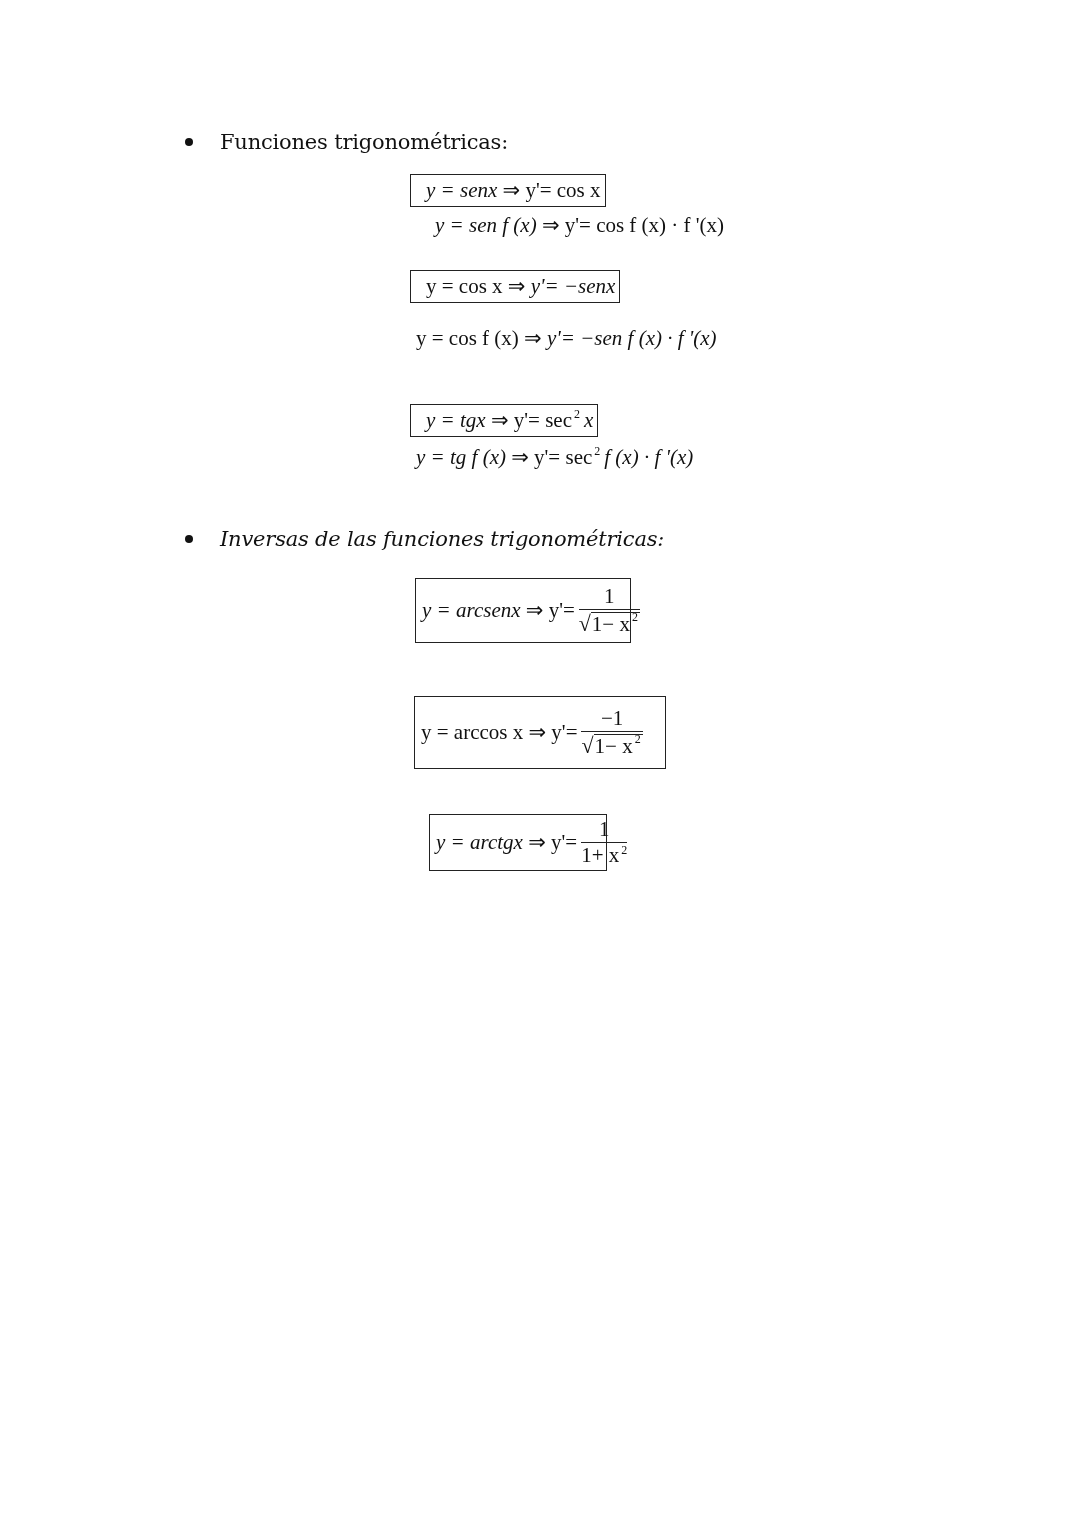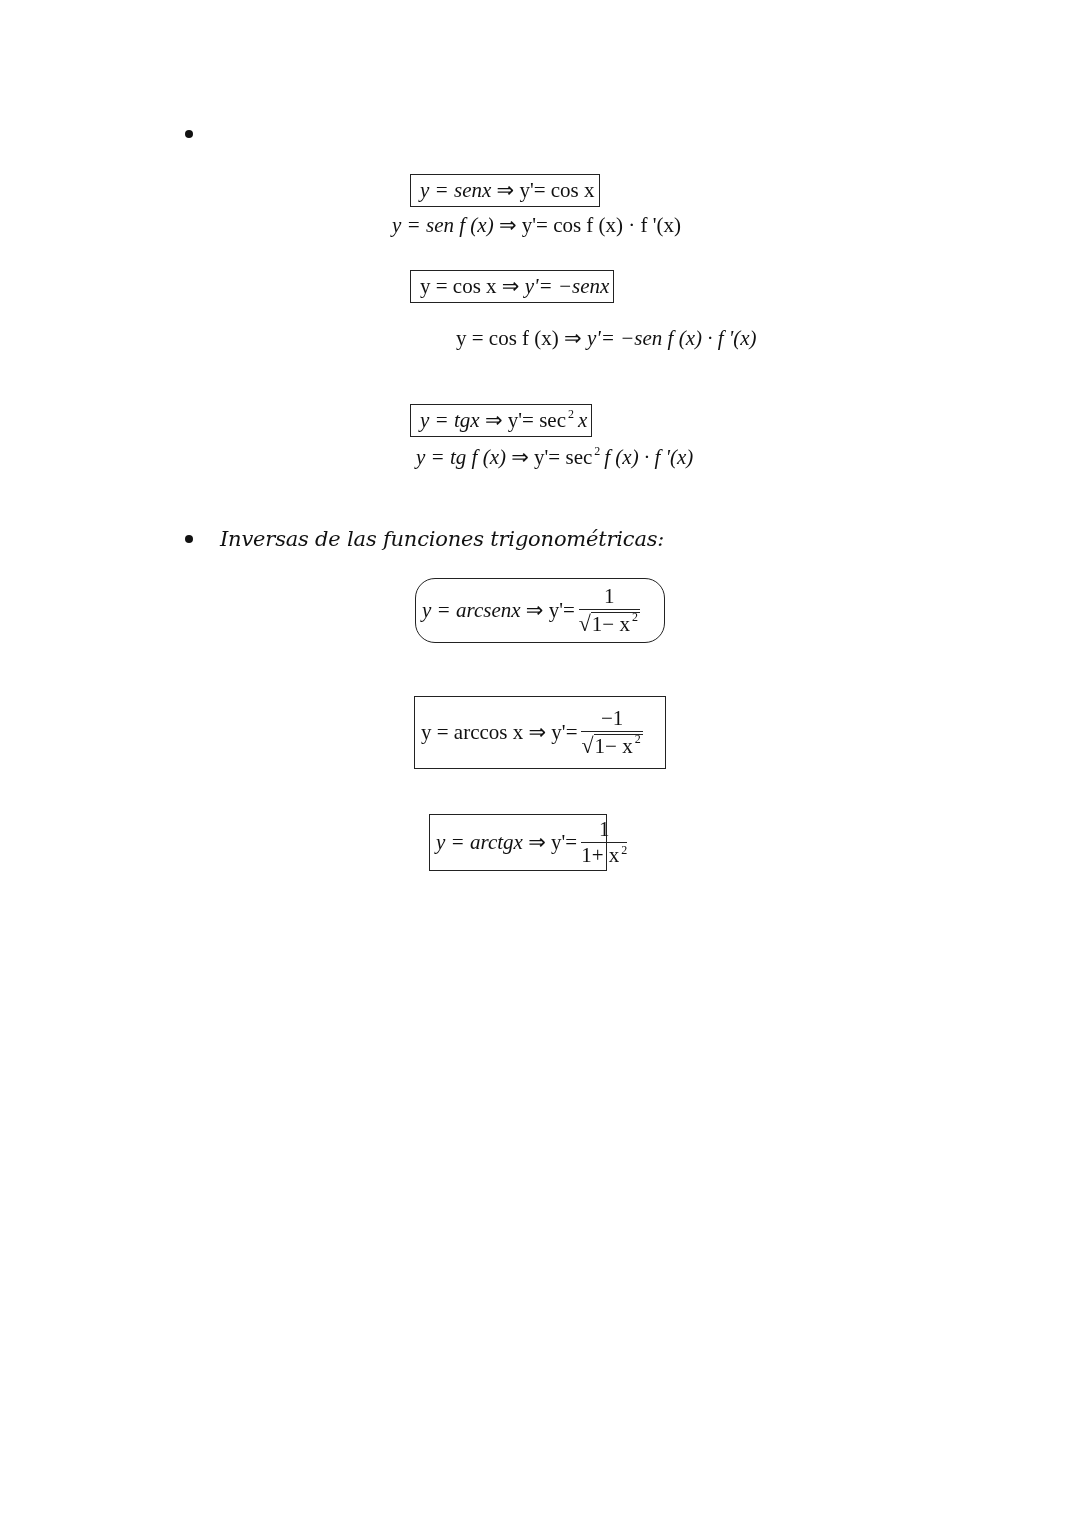"Funciones trigonométricas:" span { html: none -> <span>Funciones trigonométricas:</span> }
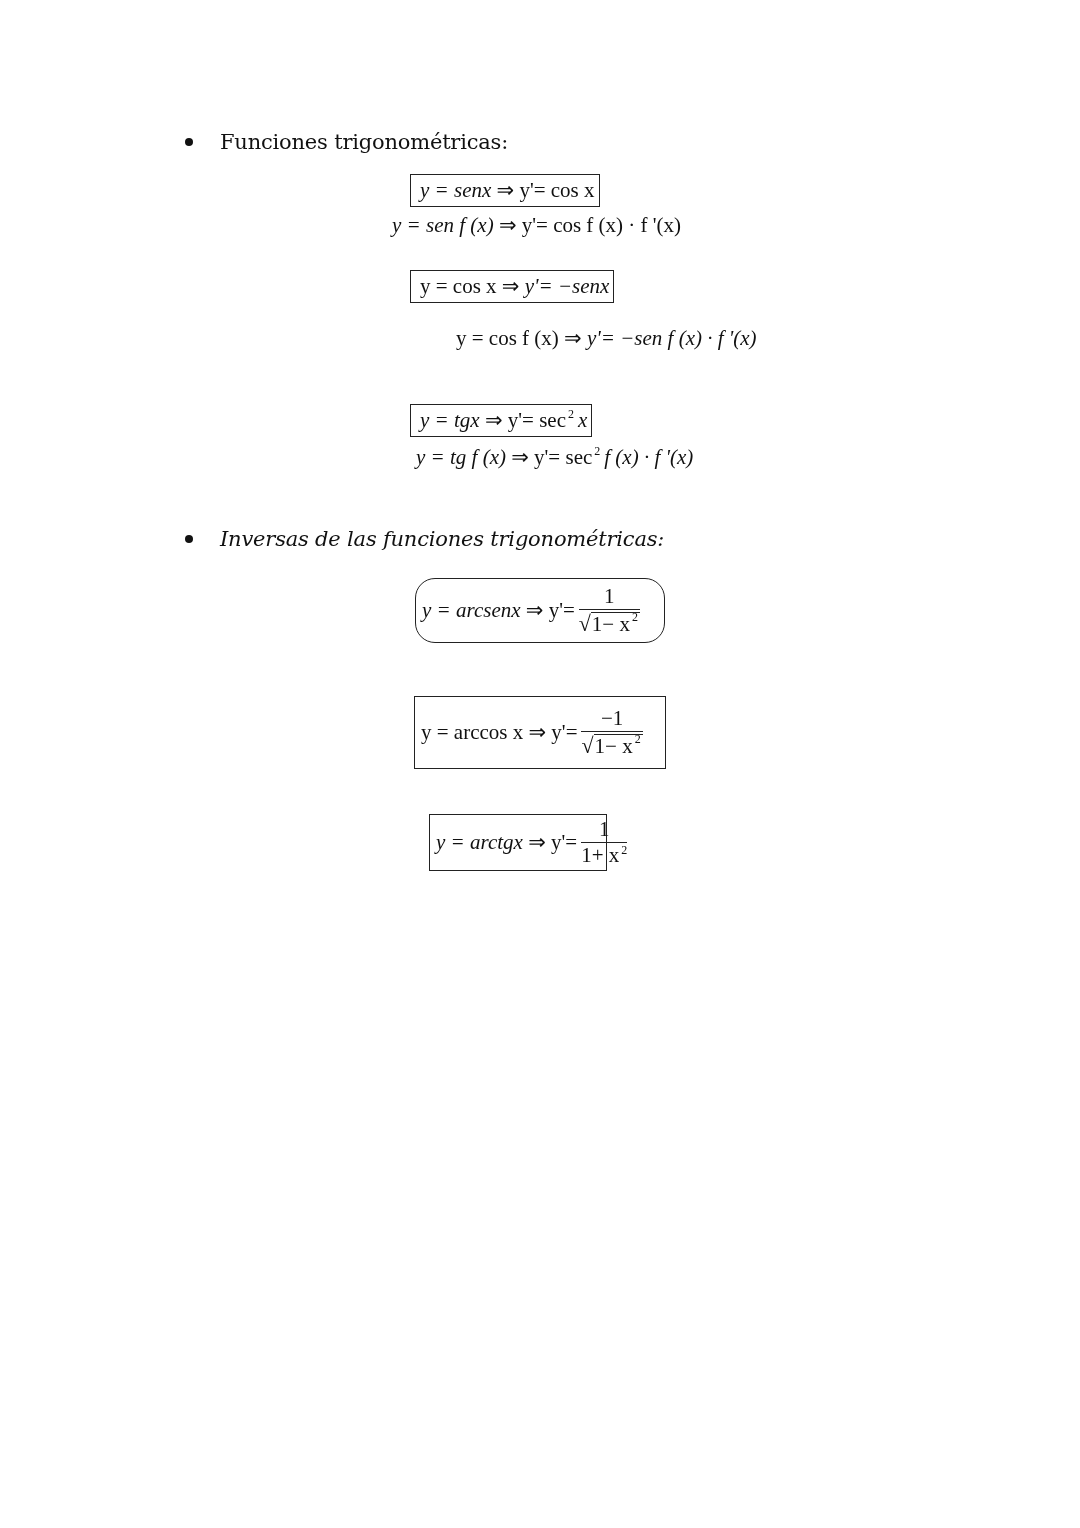"y = senx ⇒ y'=" .boxed { padding: 3px 4px 4px 9px -> 3px 4px 4px 15px }
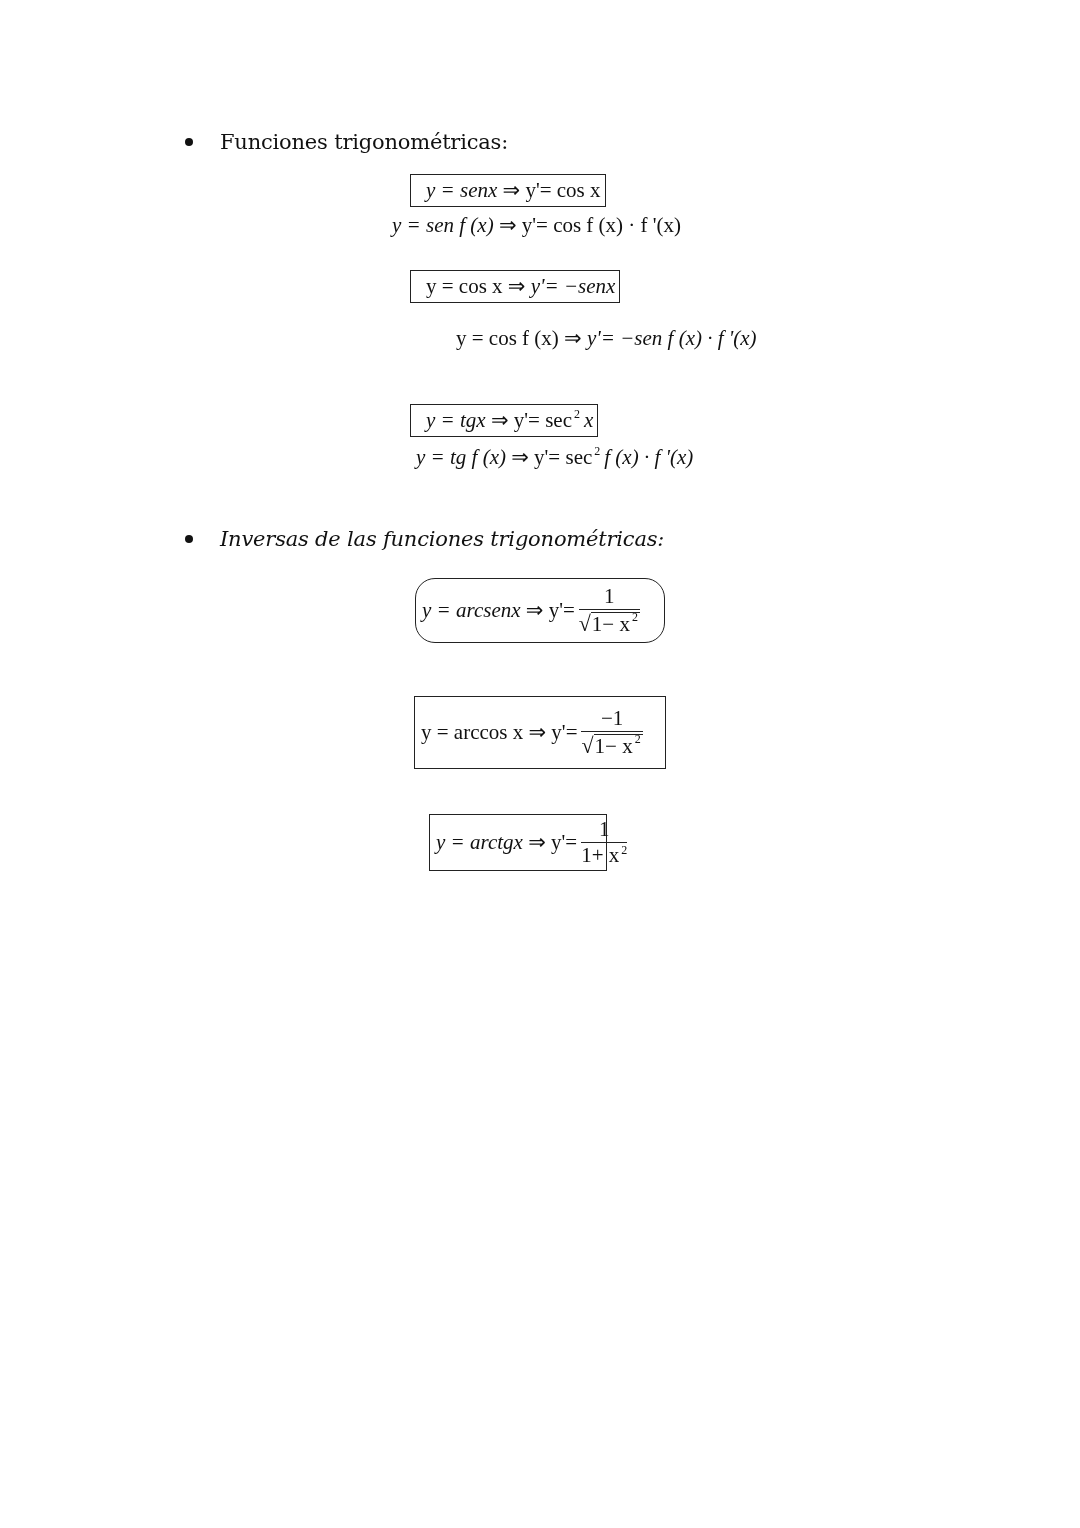"y = sen f (x)" div.f { left: 392px -> 435px }
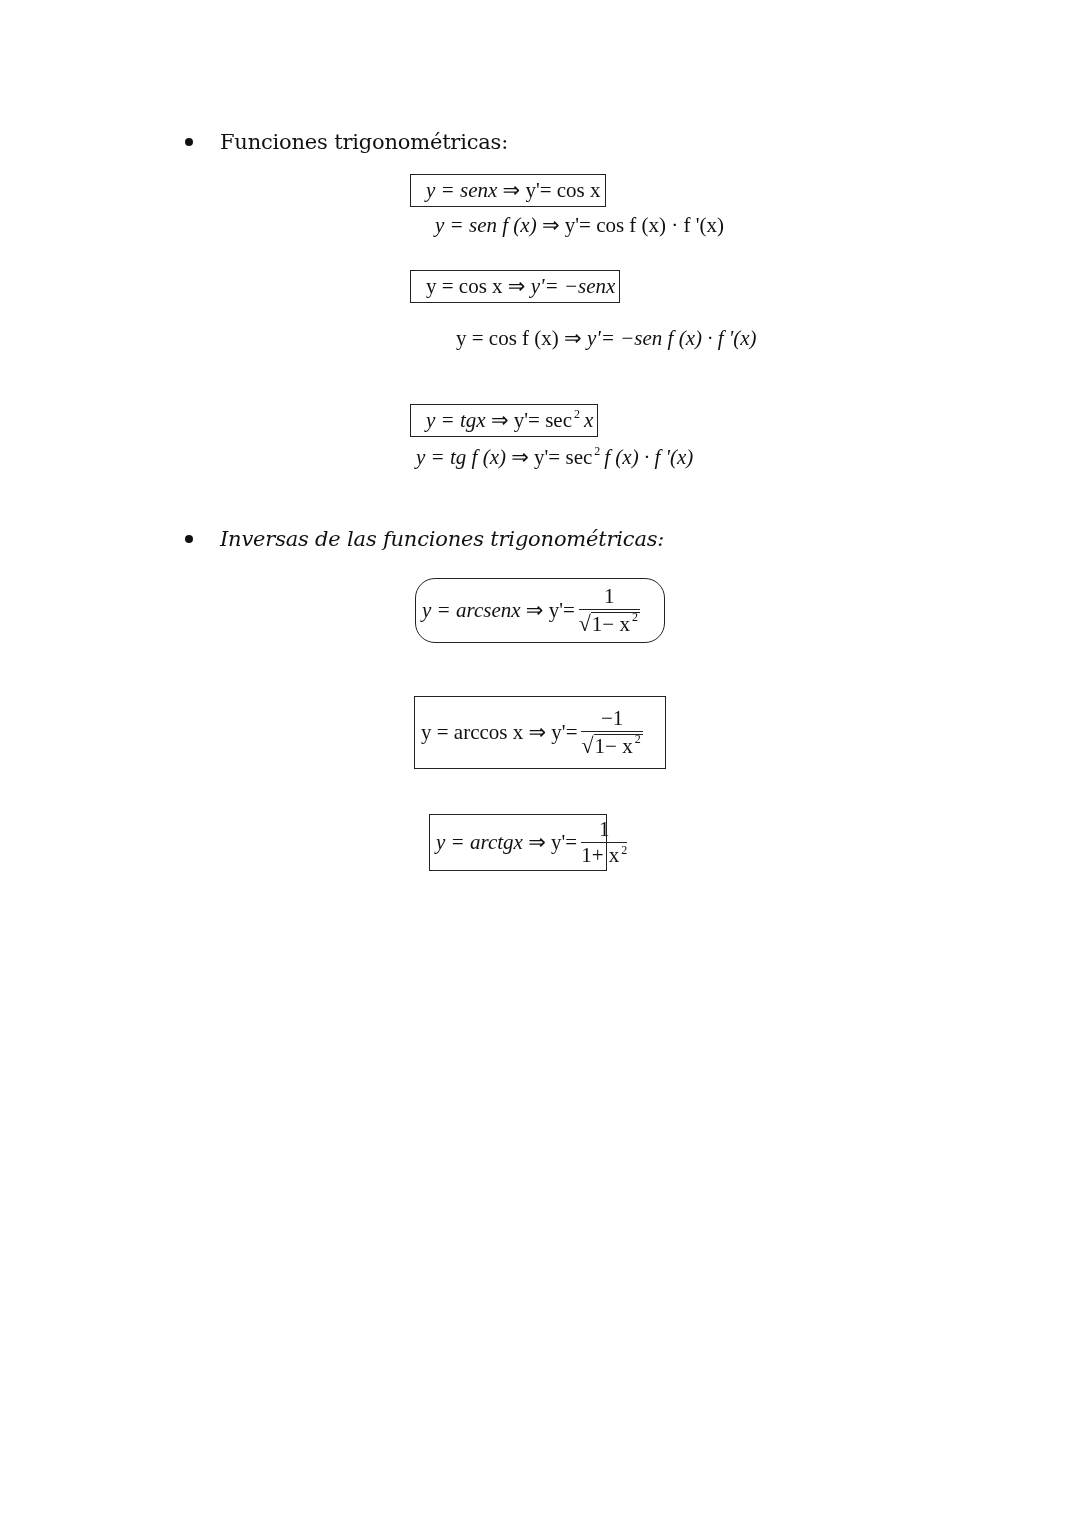"y = cos f (x)" div.f { margin-left: 40px -> none }
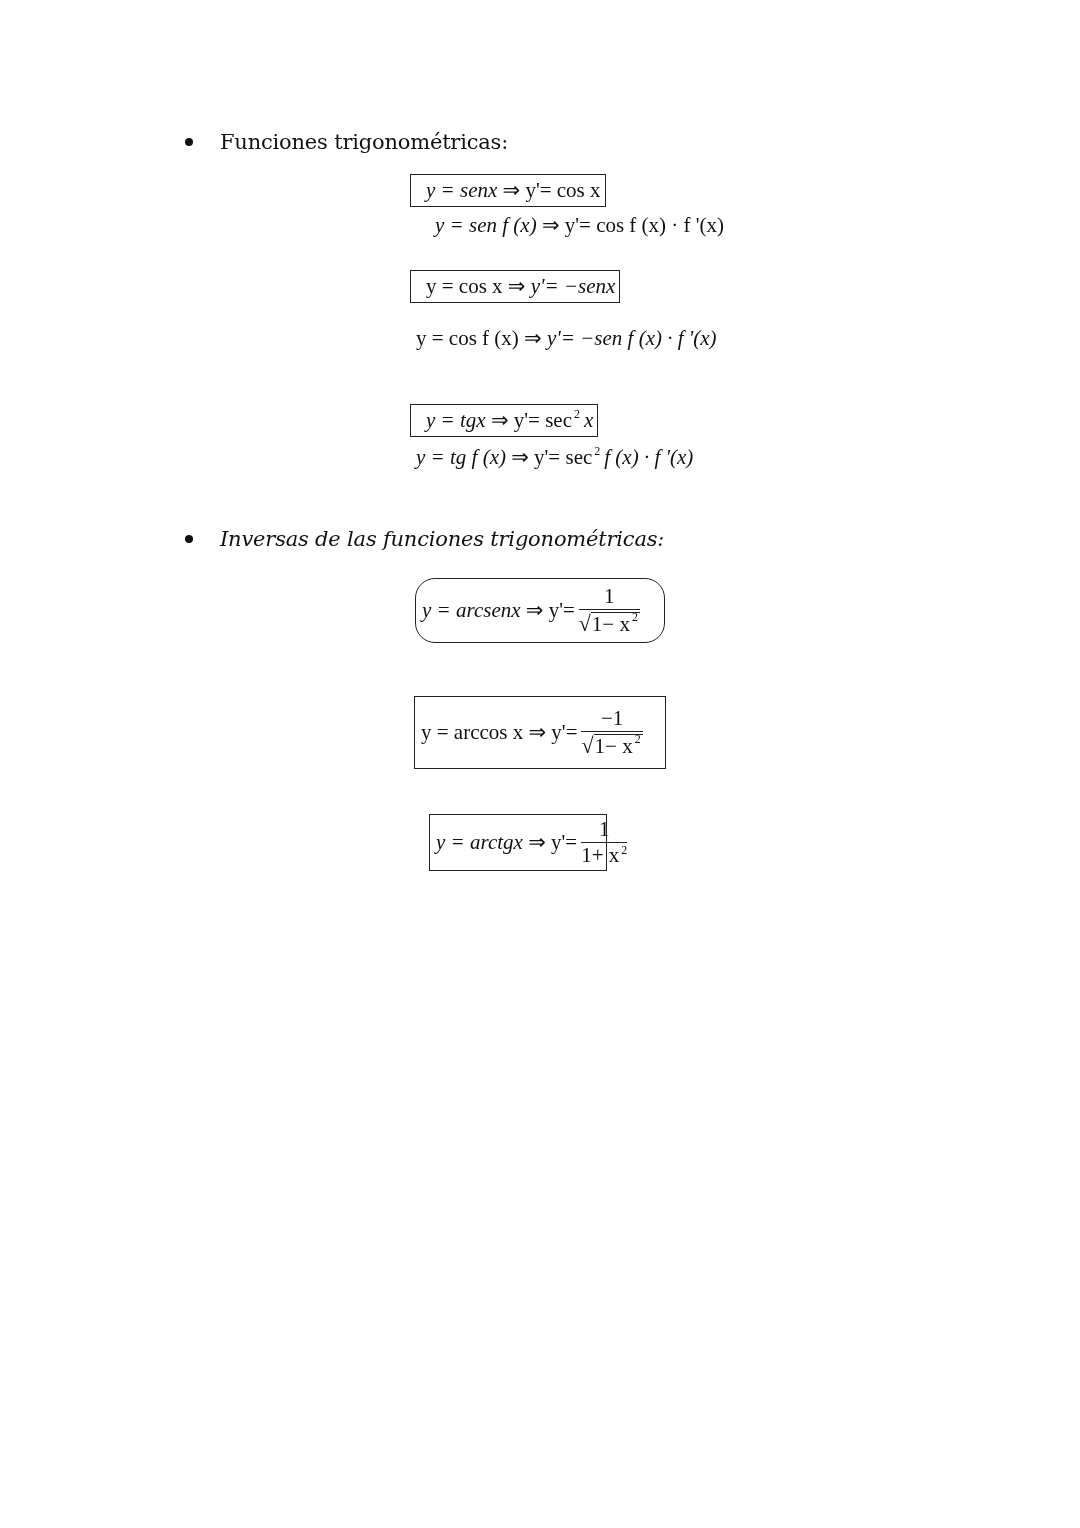"y = arcsenx" div.fbox { border-radius: 20px -> none; width: 250px -> 216px }
